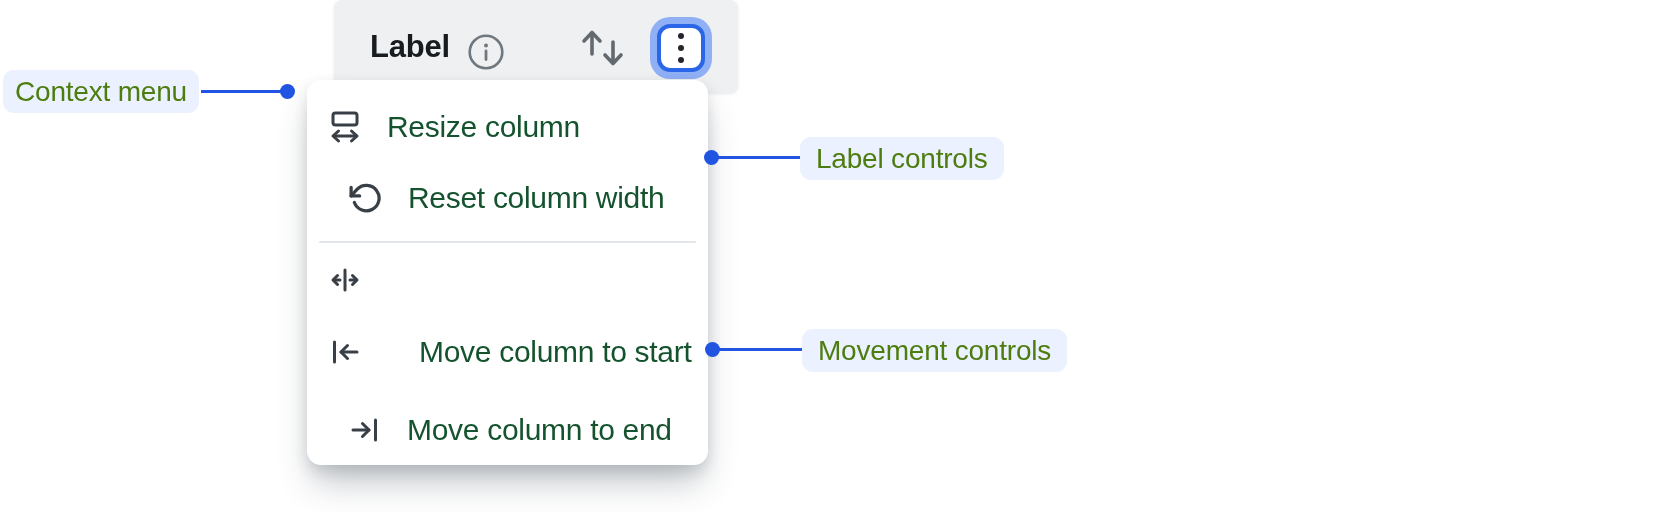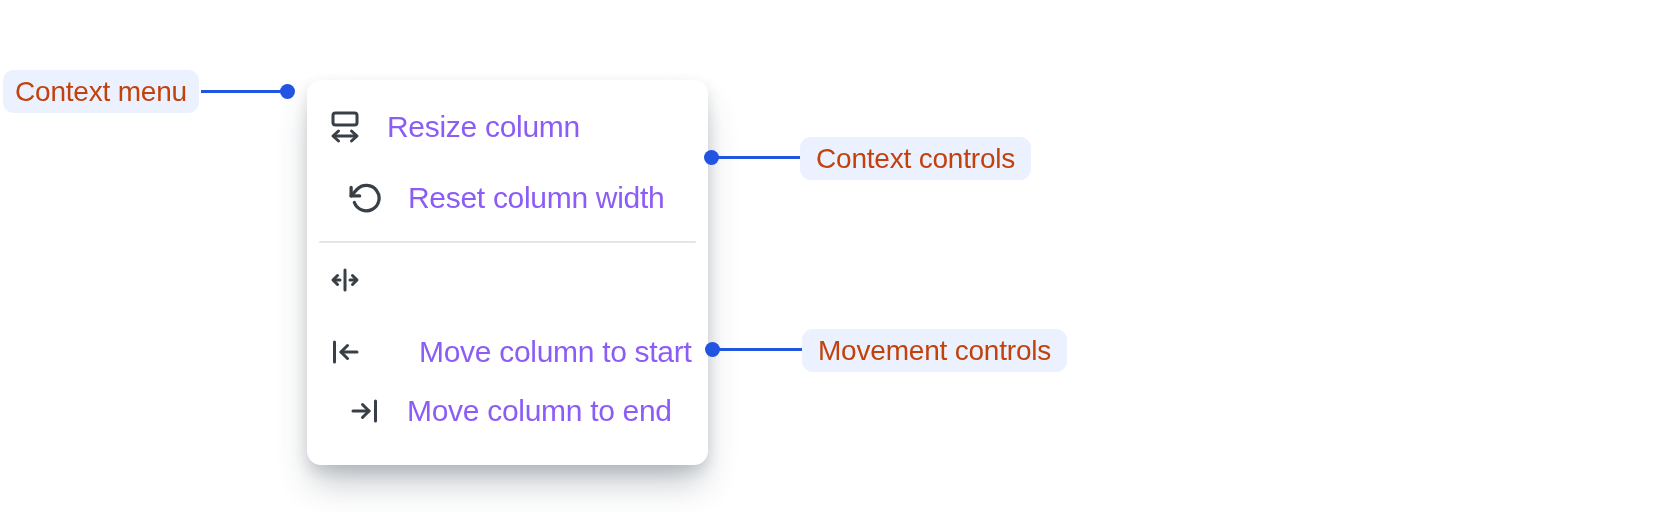"Label" div.col-header { html: none -> <div> <div>Label</div> <div> <svg> <circle></circle> <circle></circle> <line></line> </svg> </div> <div> <svg> <line></line> <polyline></polyline> <line></line> <polyline></polyline> </svg> </div> <div> <span></span> <span></span> <span></span> </div> </div> }
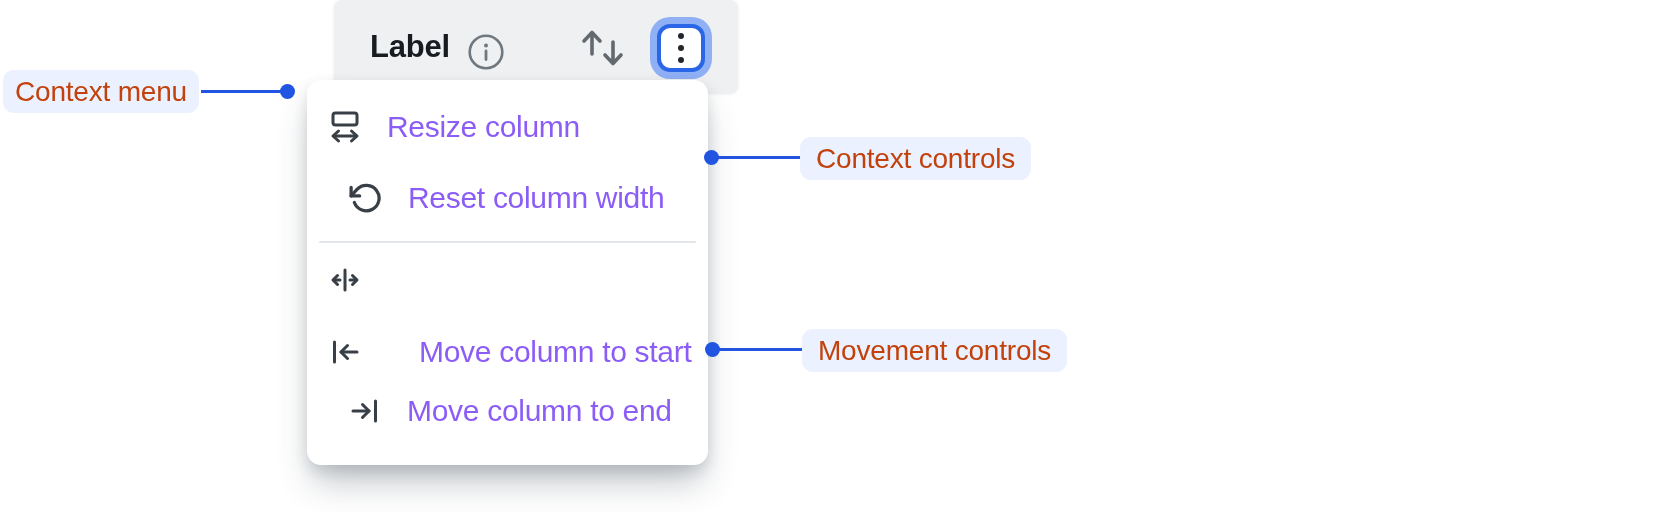"Context menu" .pill { color: #c2410c -> #4d7c0f }
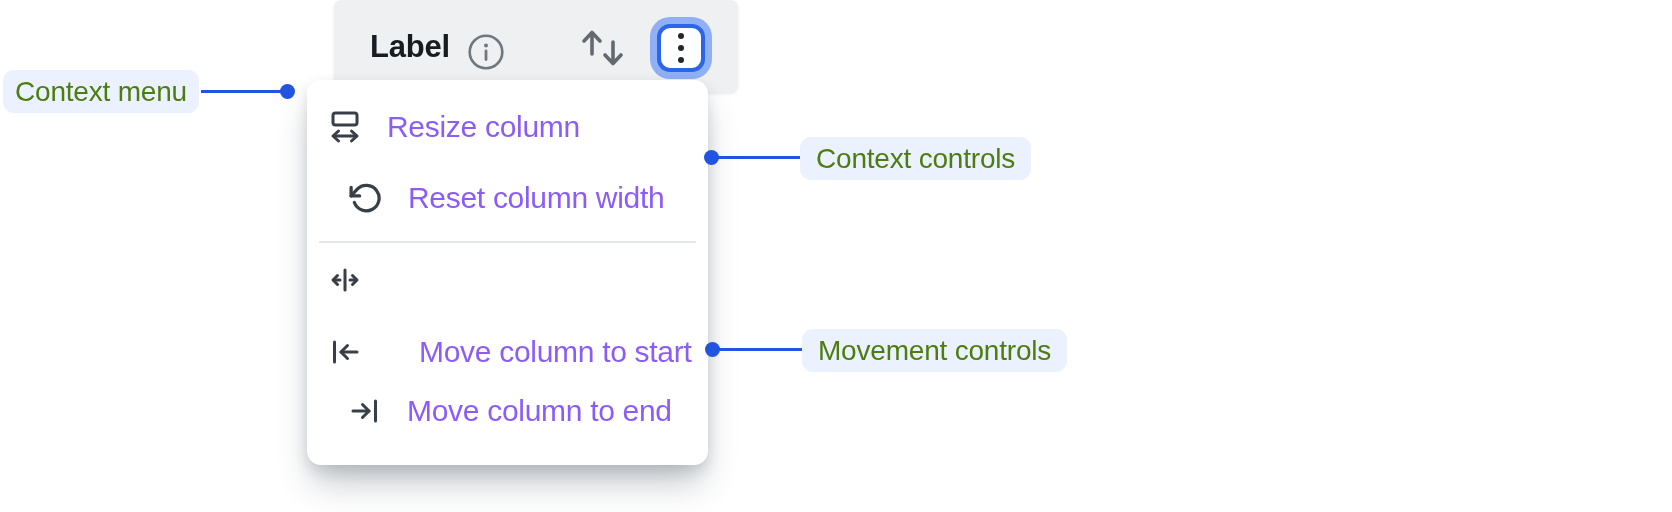"Resize column" .menu-item .mi-label { color: #8b5cf6 -> #14532d }
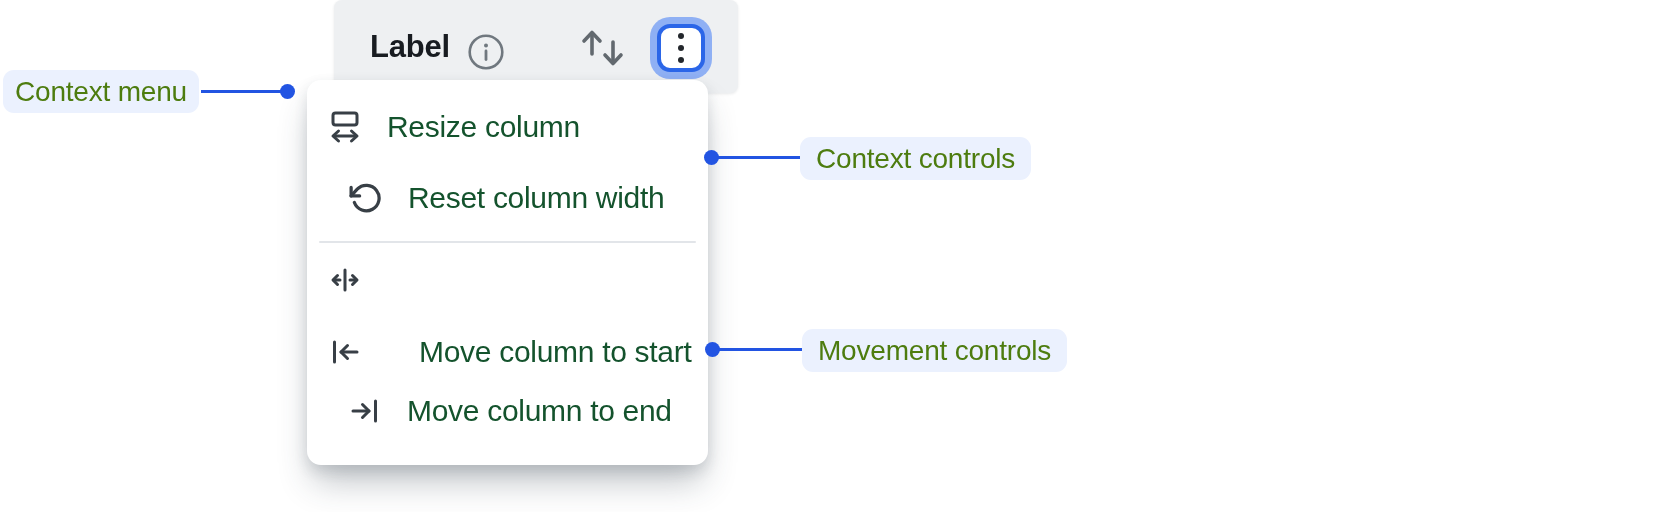"Context controls" div.pill { text: Context -> Label }
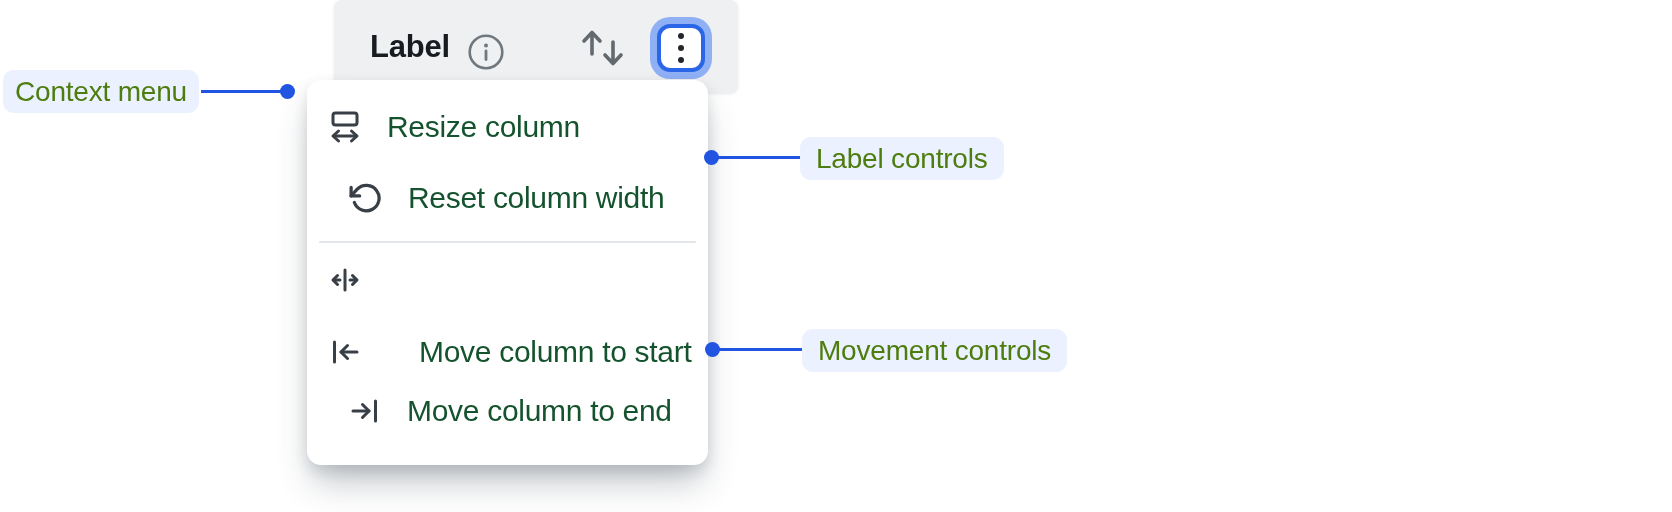"Move column to end" .mi-4 { top: 295px -> 314px }
